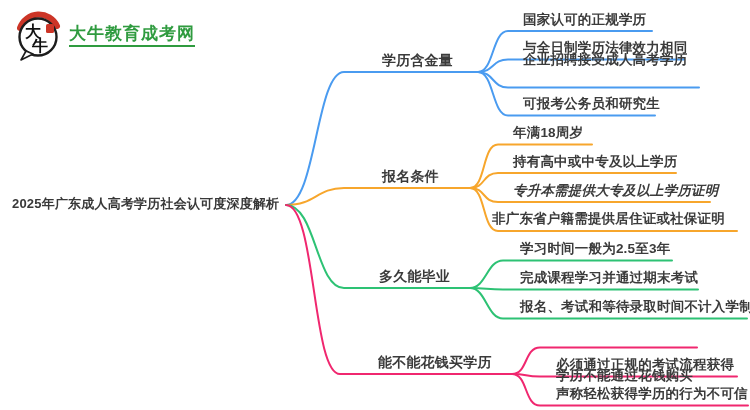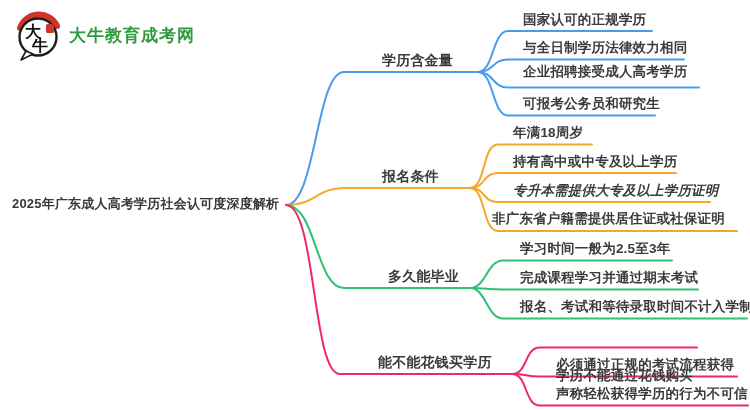"大牛教育成考网" .logo-text { flex-direction: row -> column }
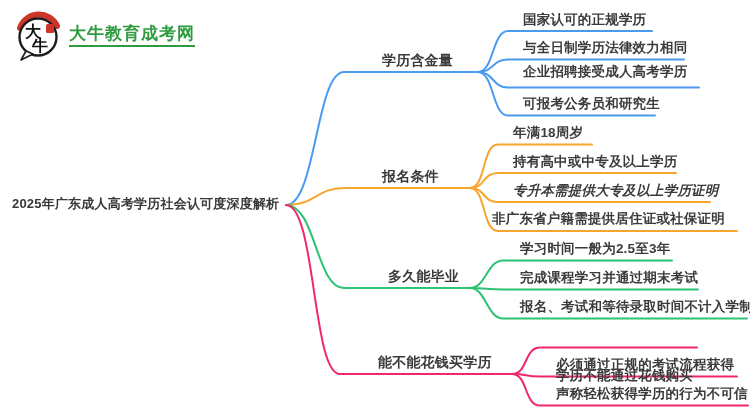"企业招聘接受成人高考学历" div.topic { top: 64px -> 52px }
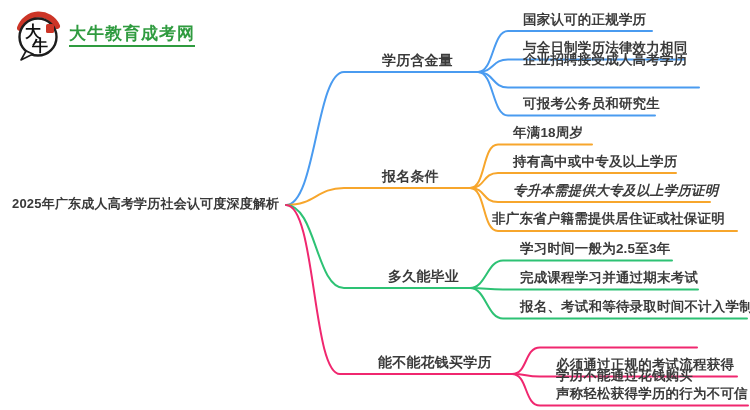"多久能毕业" div.topic { left: 388px -> 379px }
